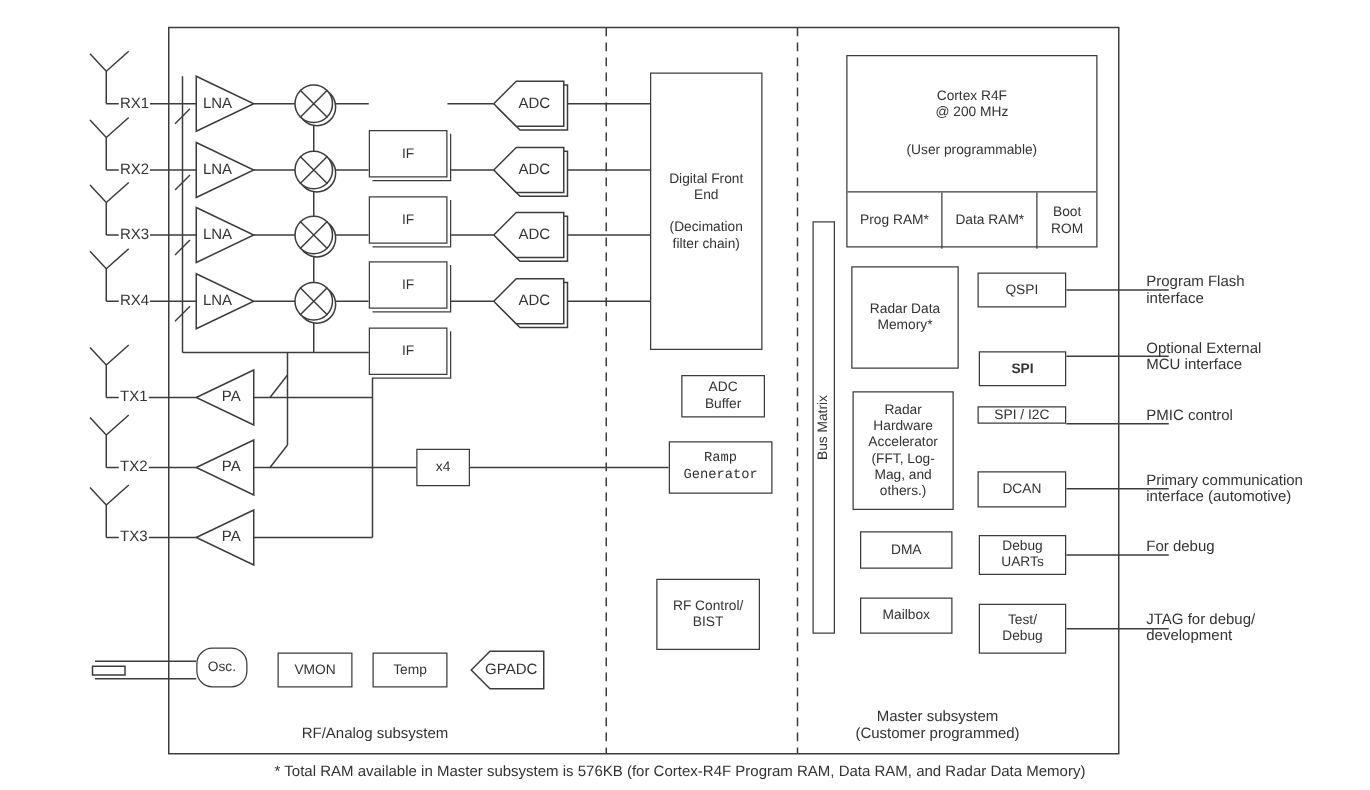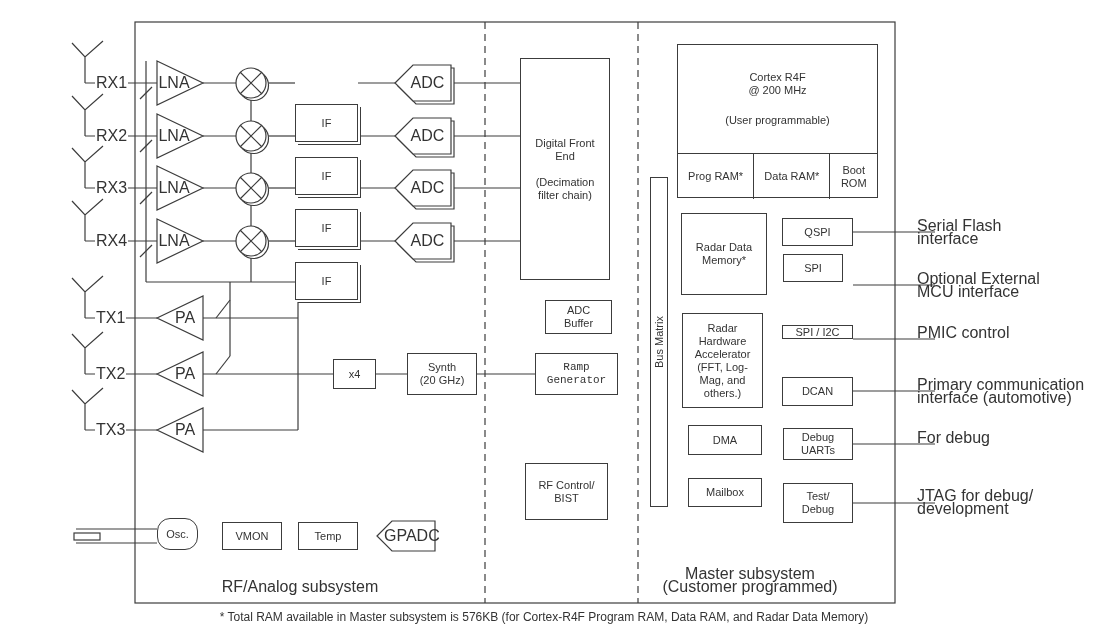"RX1" .lbl { font-size: 16px -> 12px }
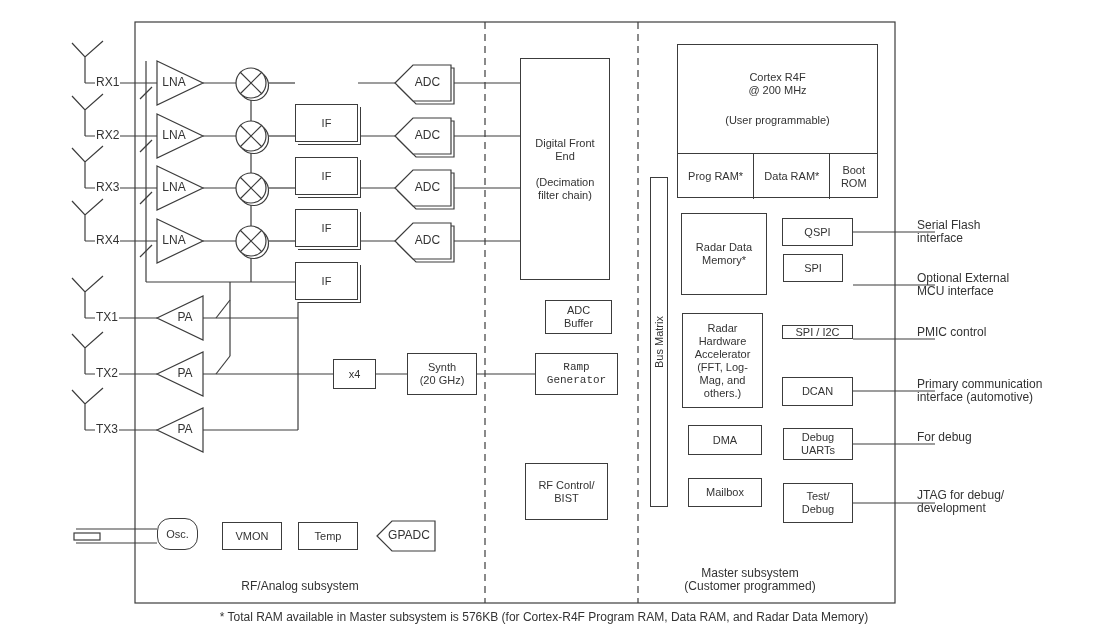"Serial Flash" div.lbl { text: Serial -> Program }
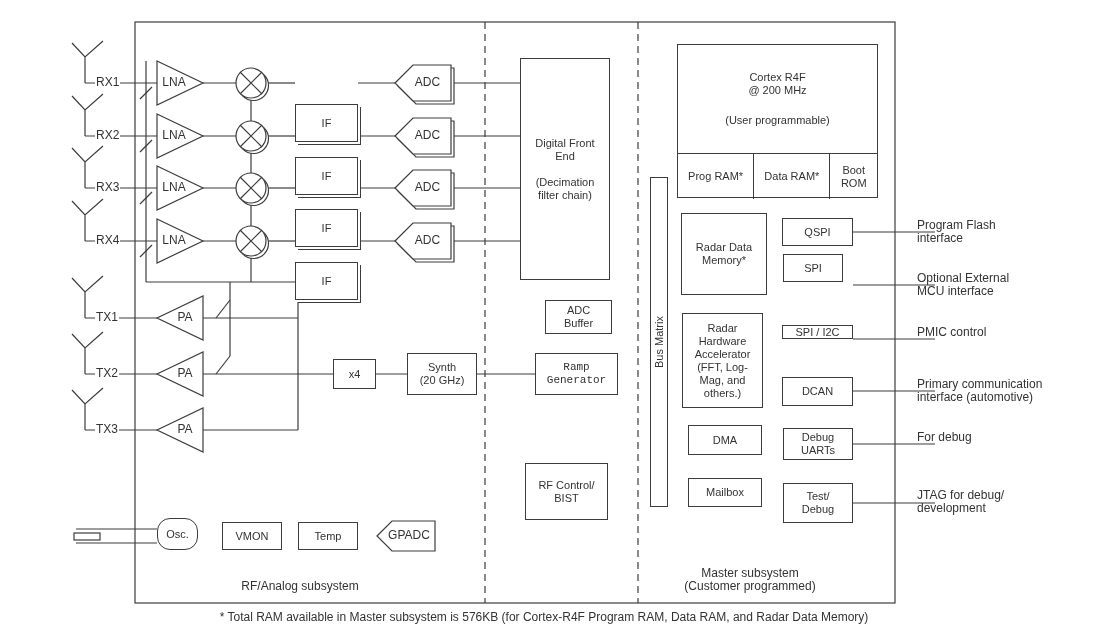"SPI" div.box { font-weight: none -> bold; top: 254px -> 281px; width: 60px -> 70px }
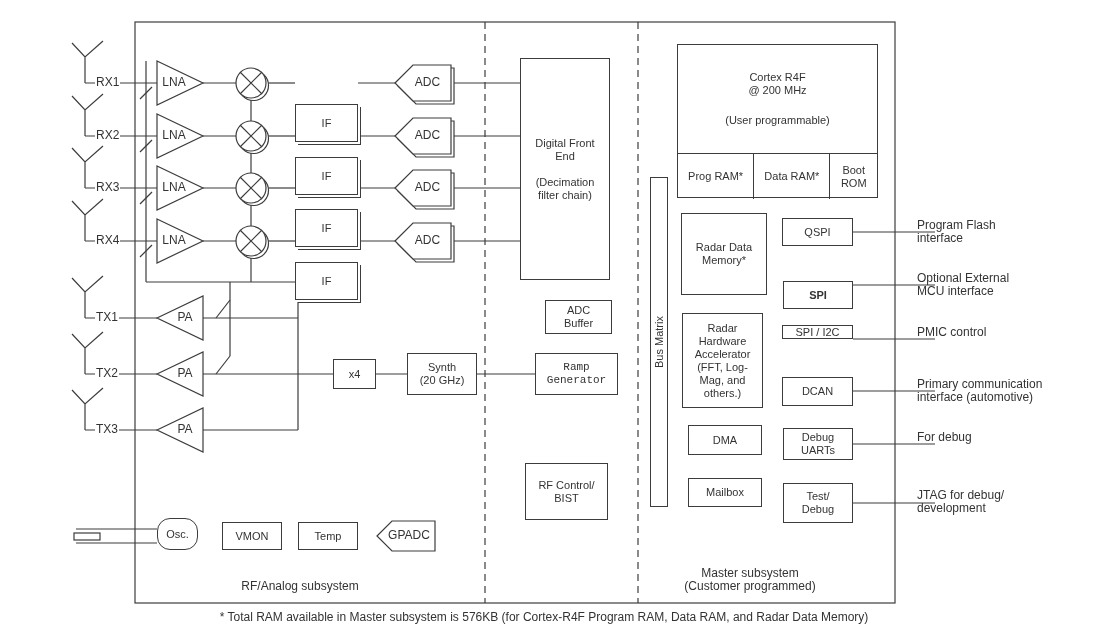"Synth" div.box { html: <div>Synth (20 GHz)</div> -> none }
